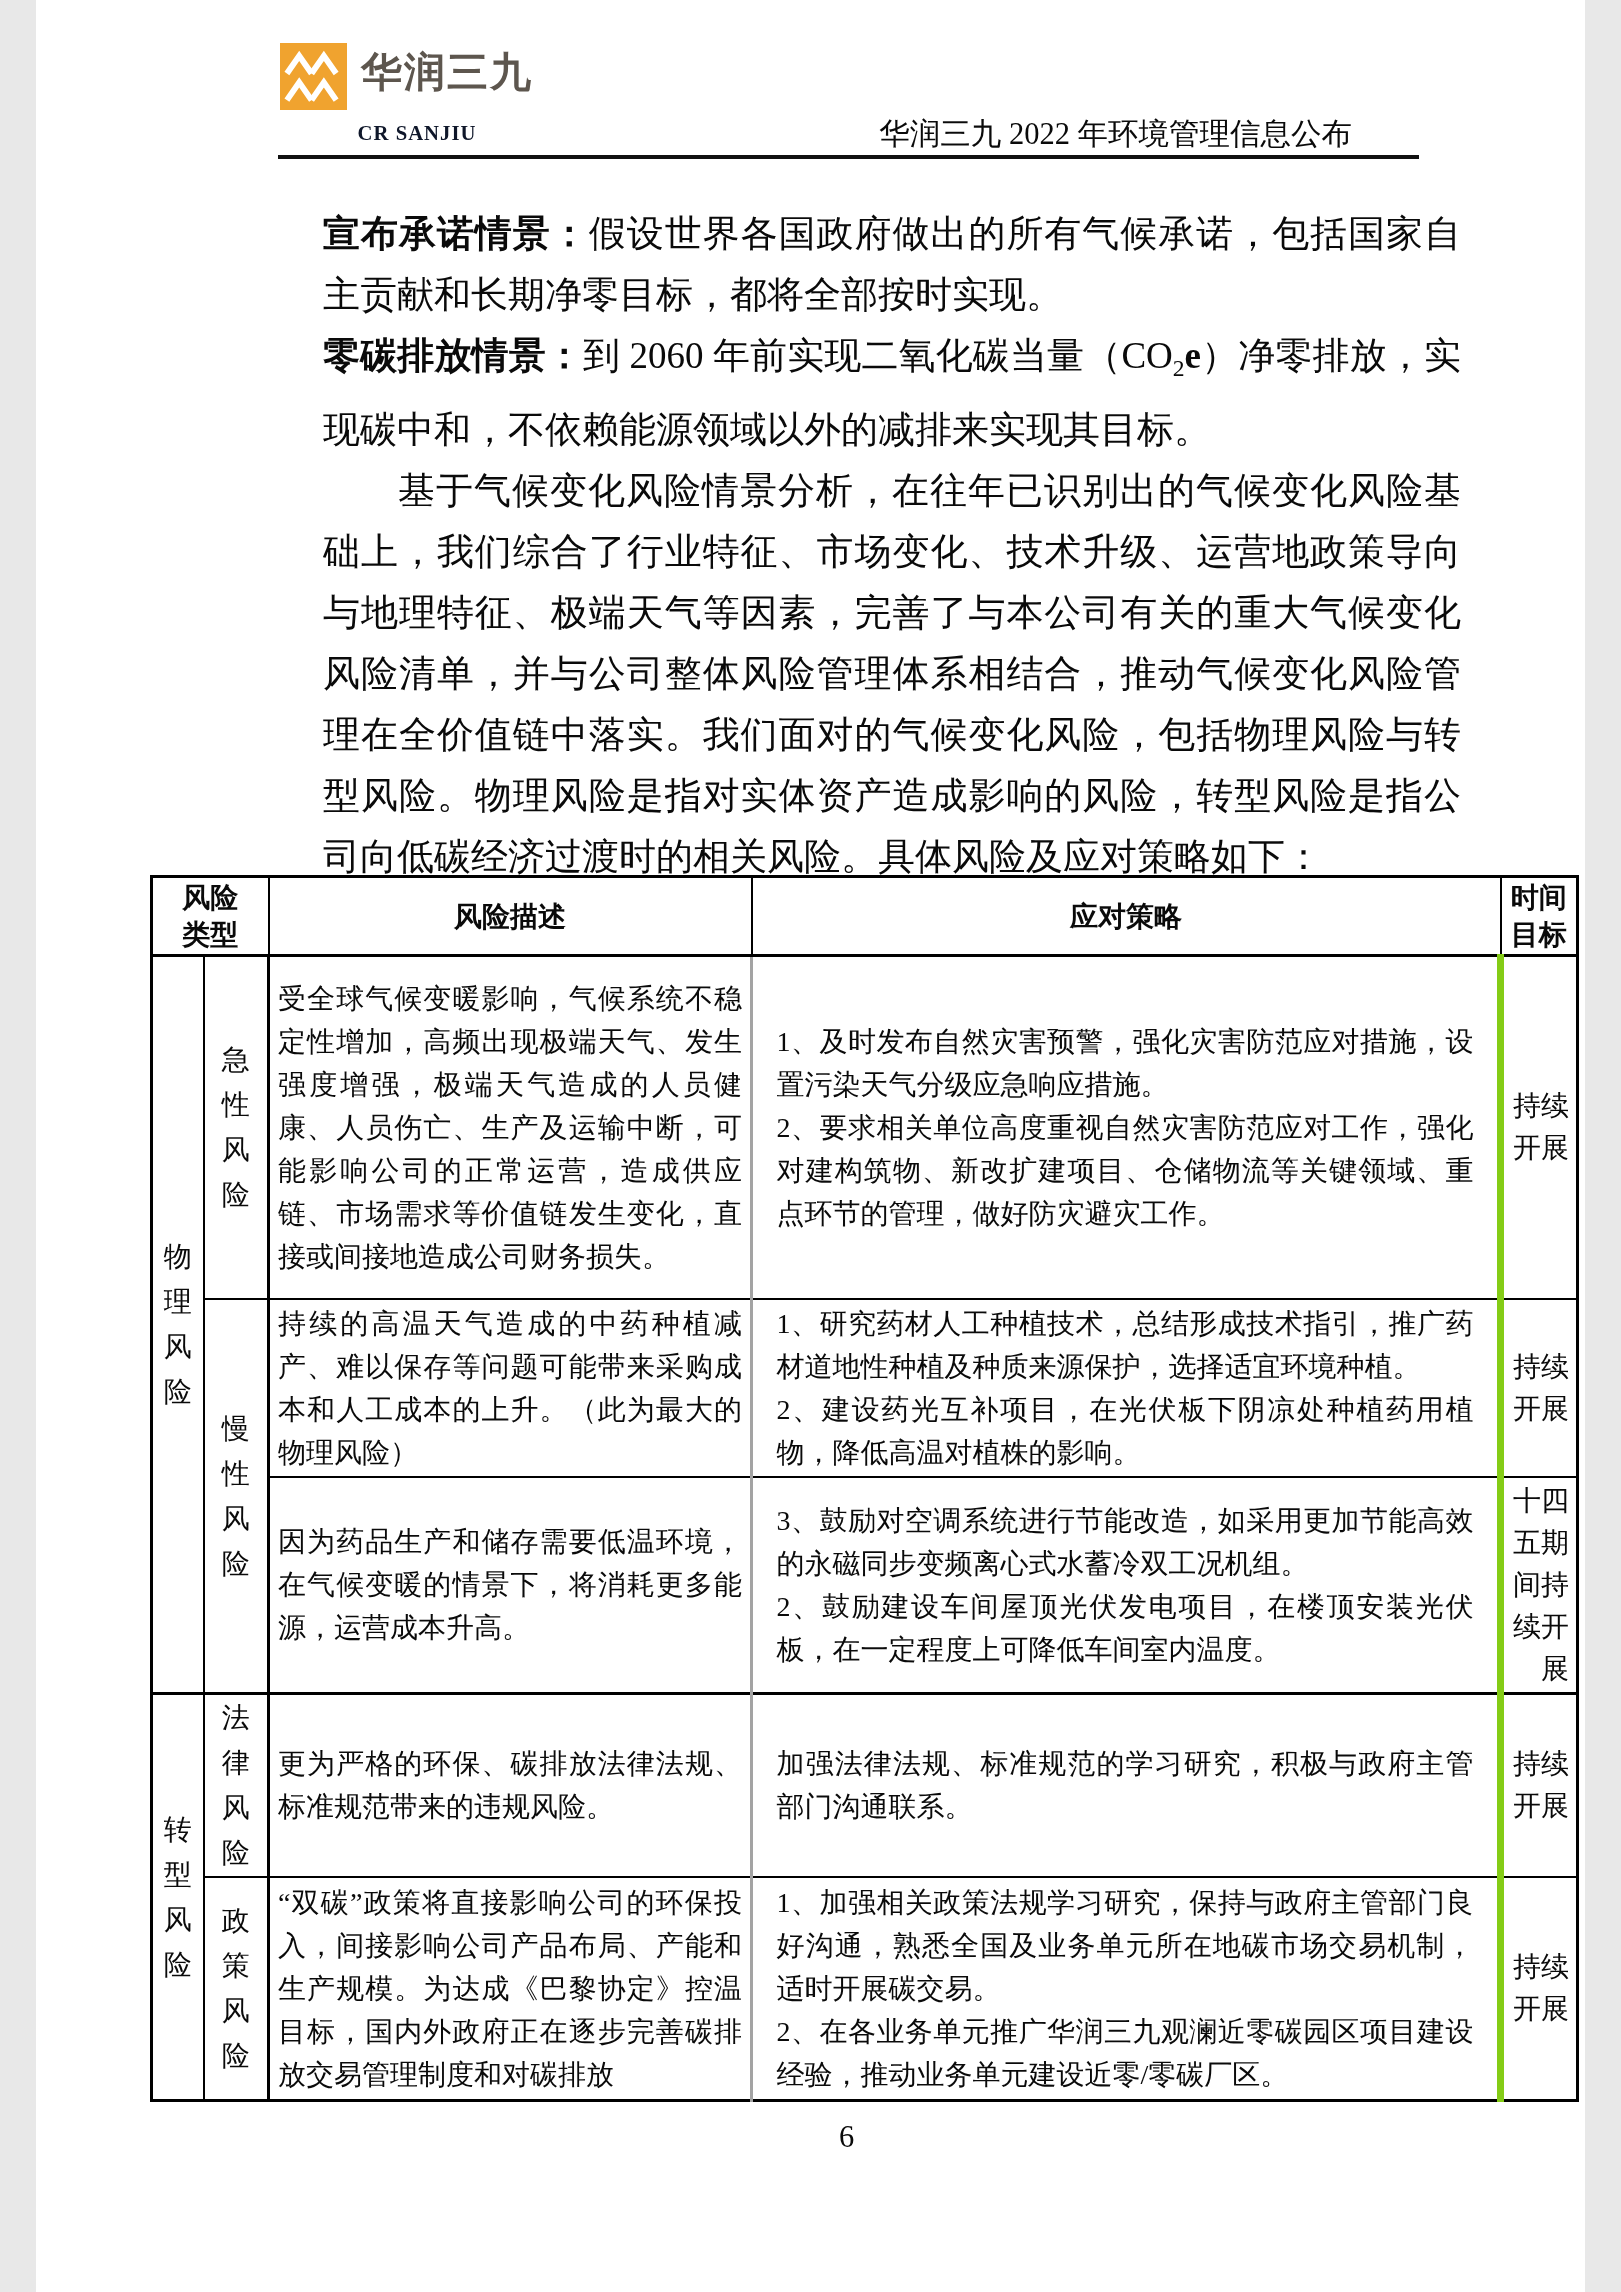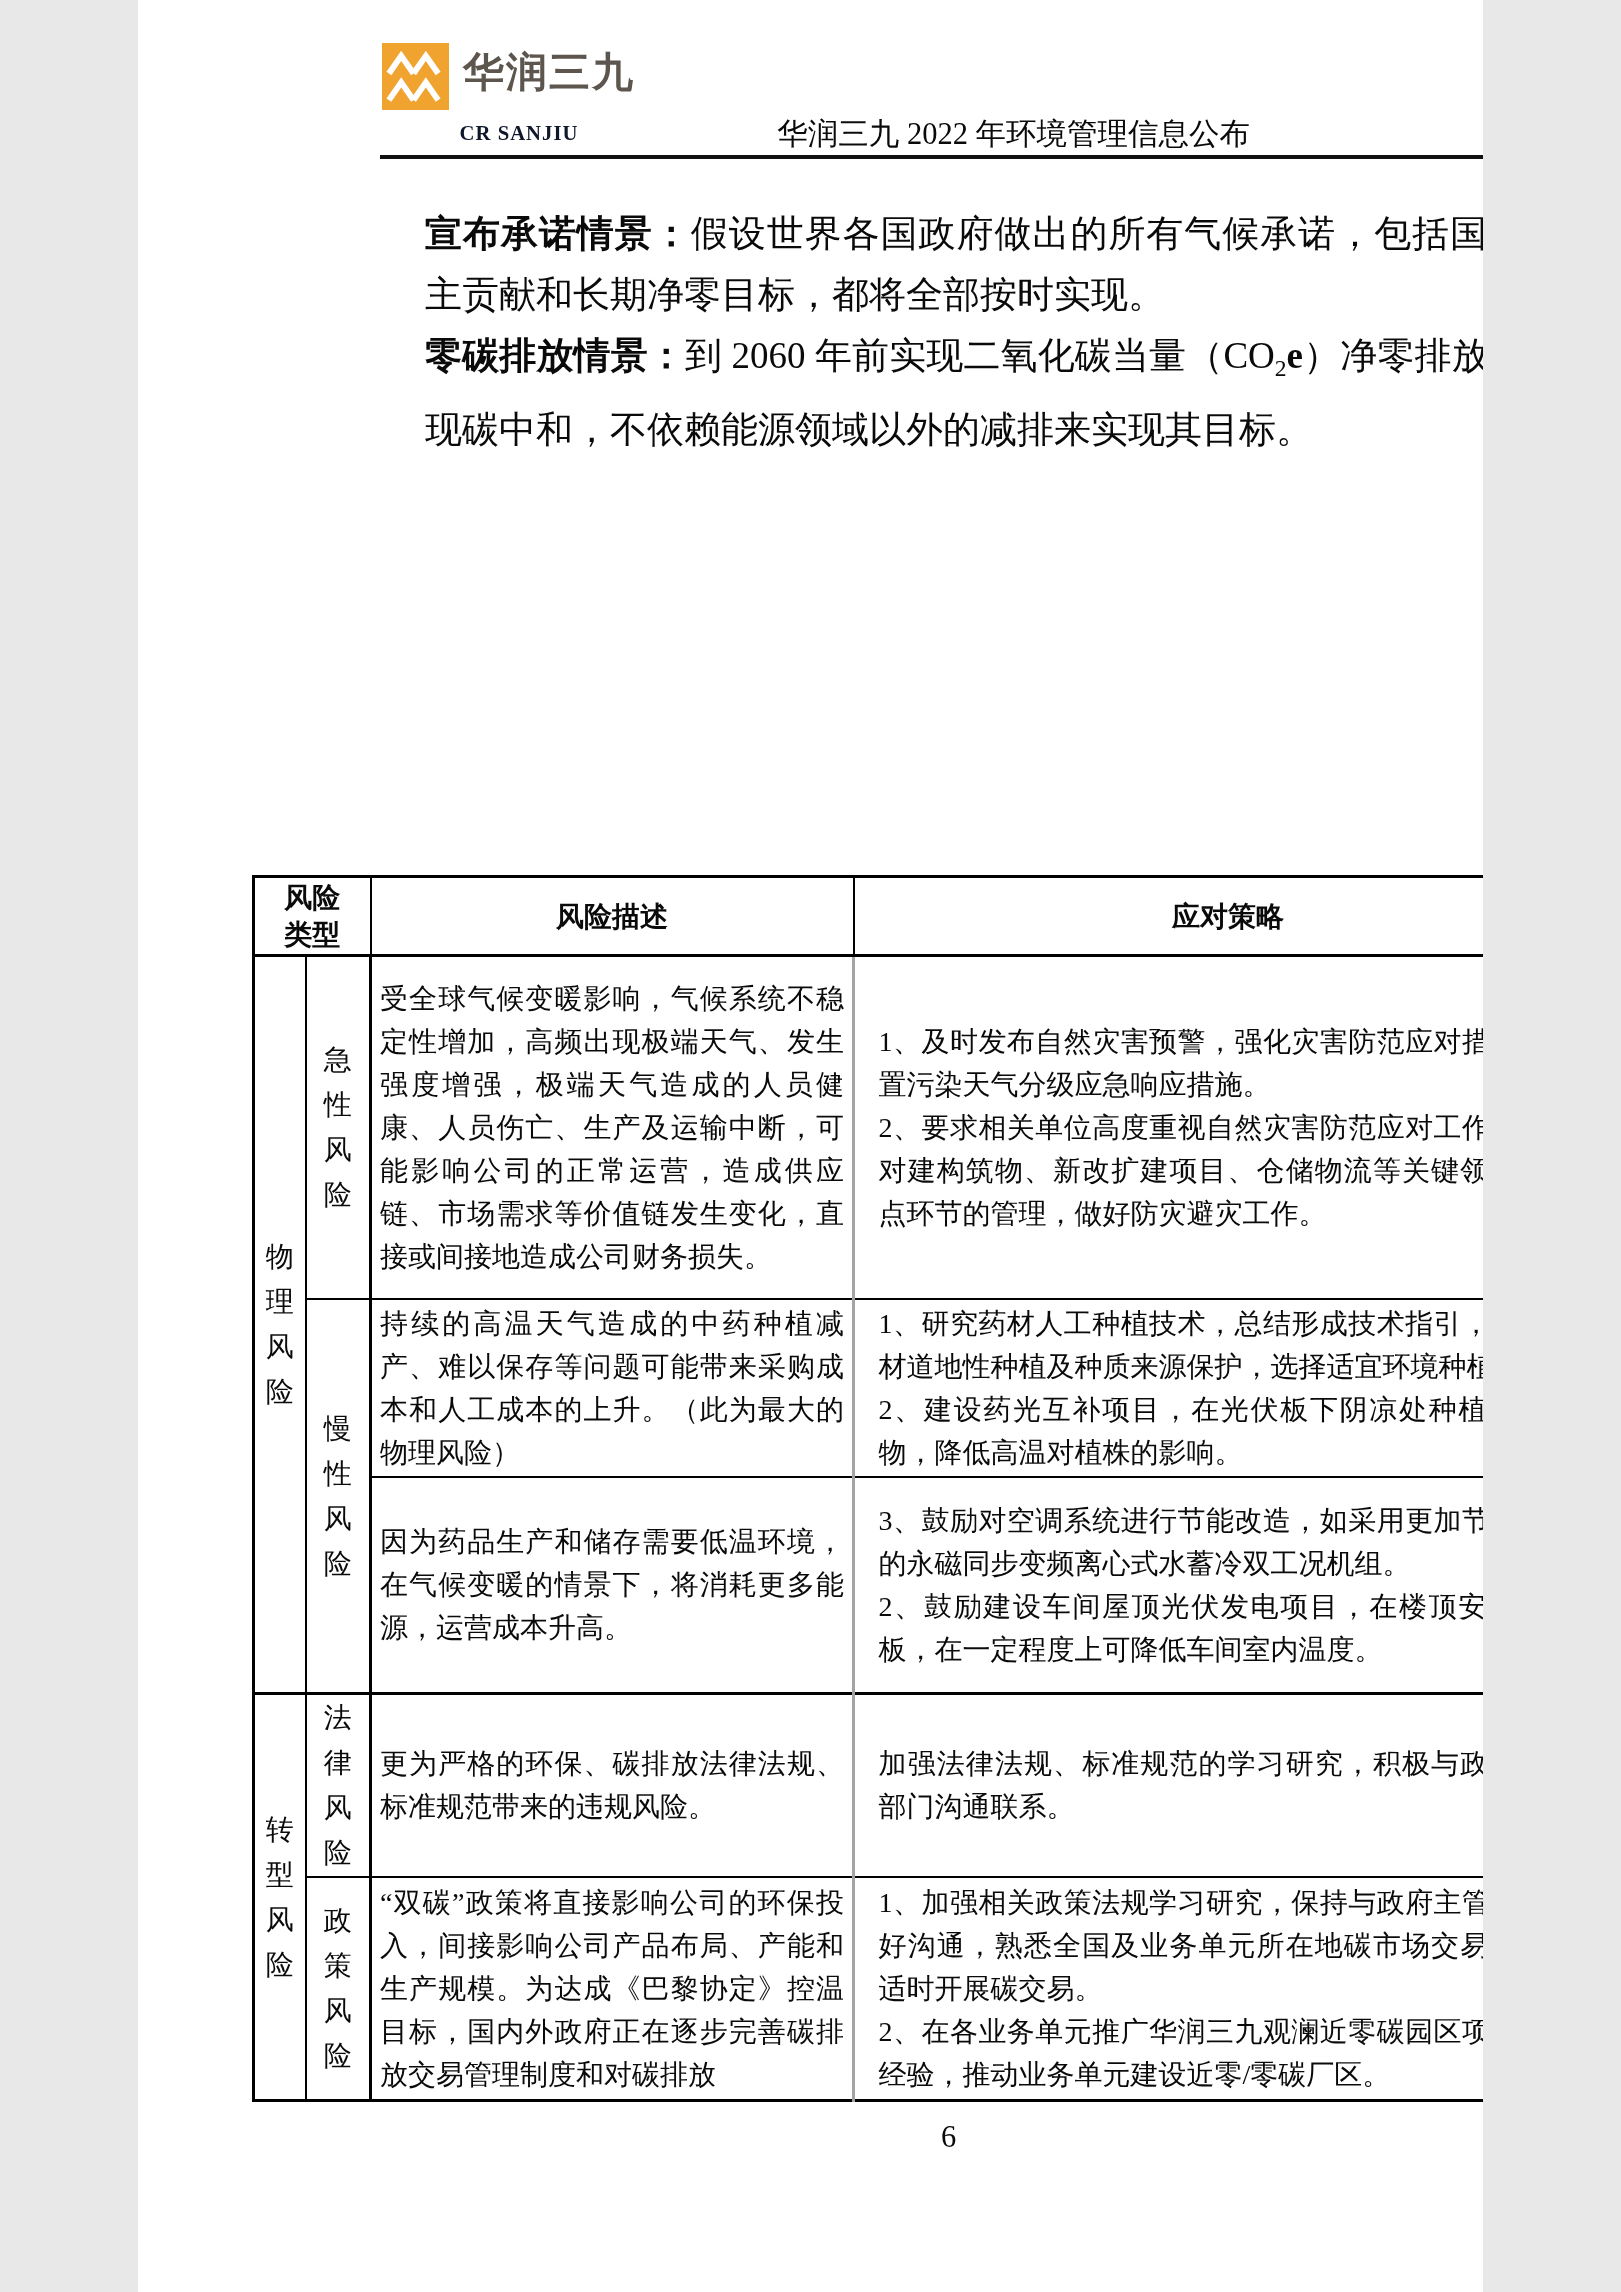"华润三九" .page { width: 1345px -> 1549px }
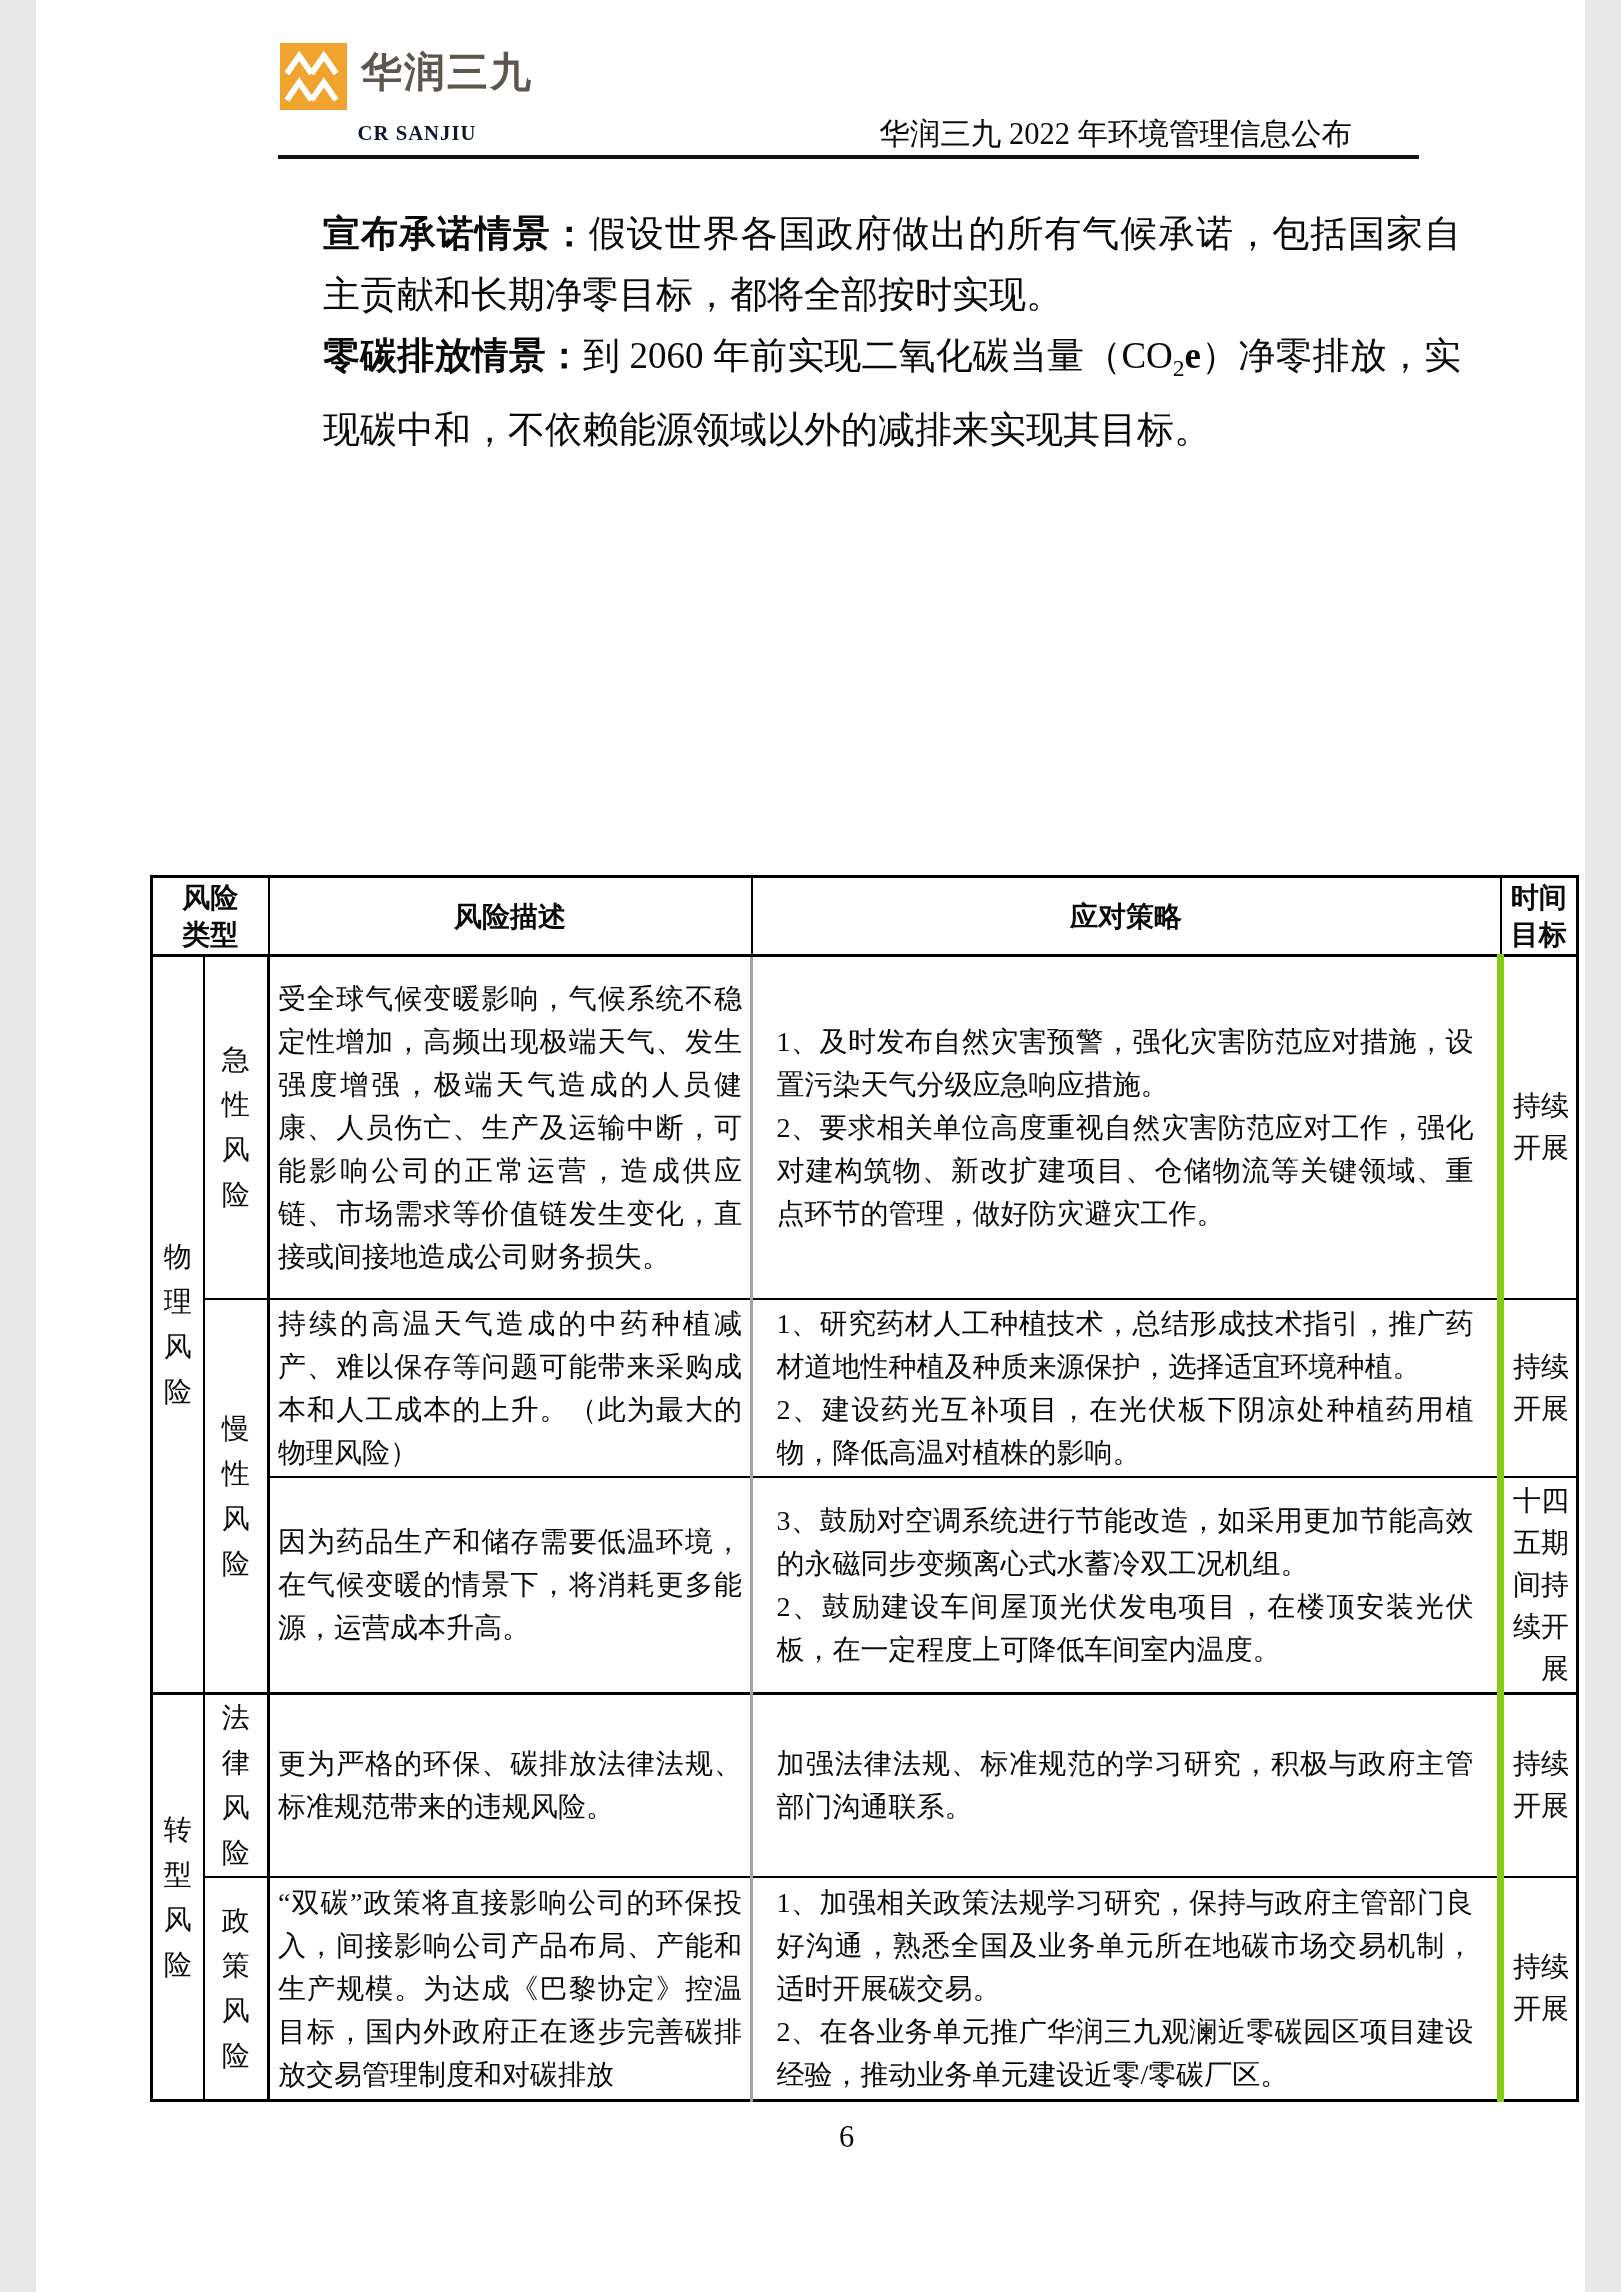"基于气候变化风险情景分析，在往年已识别出的气候变化风险基础上，我们综合了行业特征" p.p-indent { html: none -> <p>基于气候变化风险情景分析，在往年已识别出的气候变化风险基础上，我们综合了行业特征、市场变化、技术升级、运营地政策导向与地理特征、极端天气等因素，完善了与本公司有关的重大气候变化风险清单，并与公司整体风险管理体系相结合，推动气候变化风险管理在全价值链中落实。我们面对的气候变化风险，包括物理风险与转型风险。物理风险是指对实体资产造成影响的风险，转型风险是指公司向低碳经济过渡时的相关风险。具体风险及应对策略如下：</p> }
